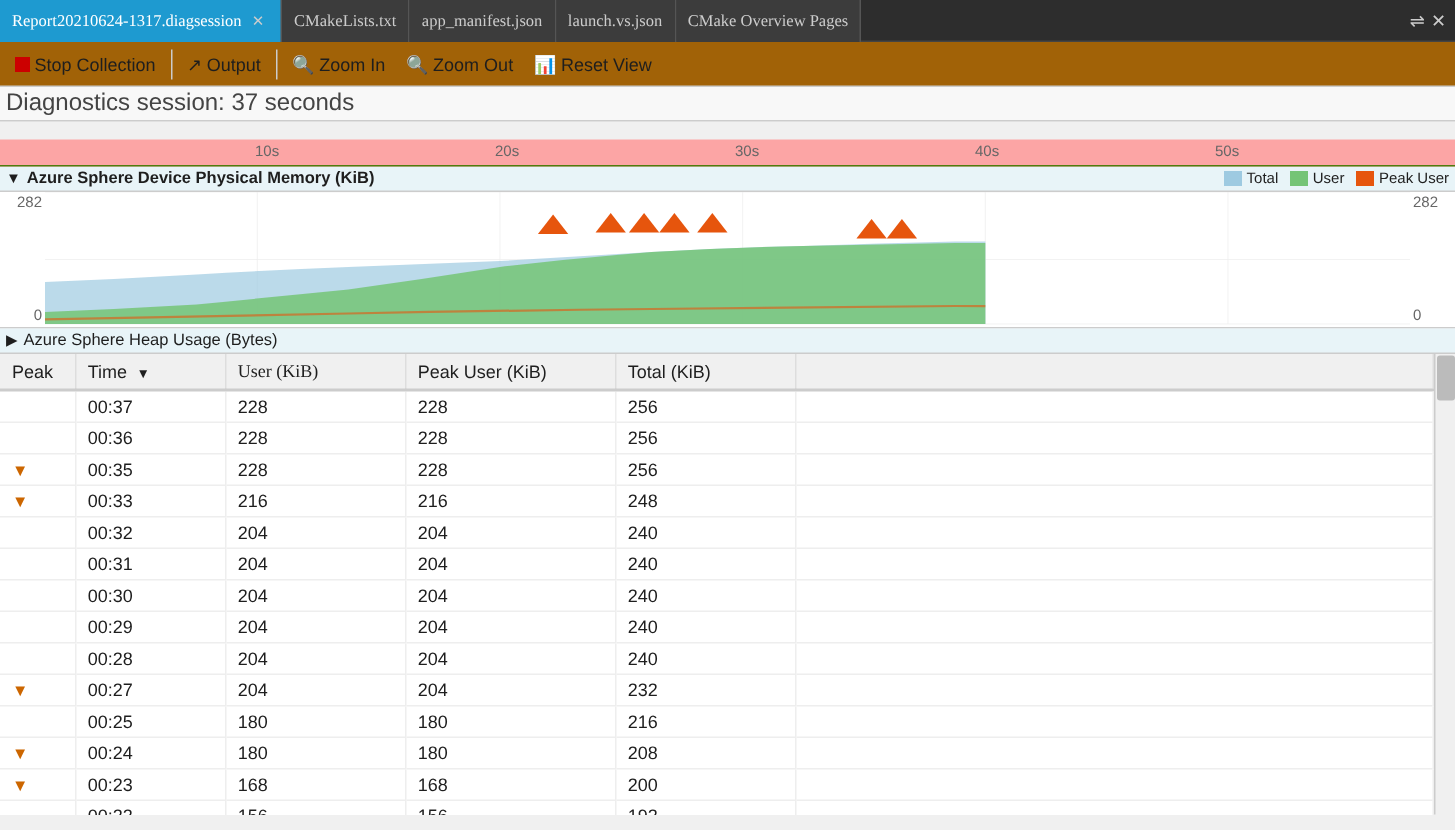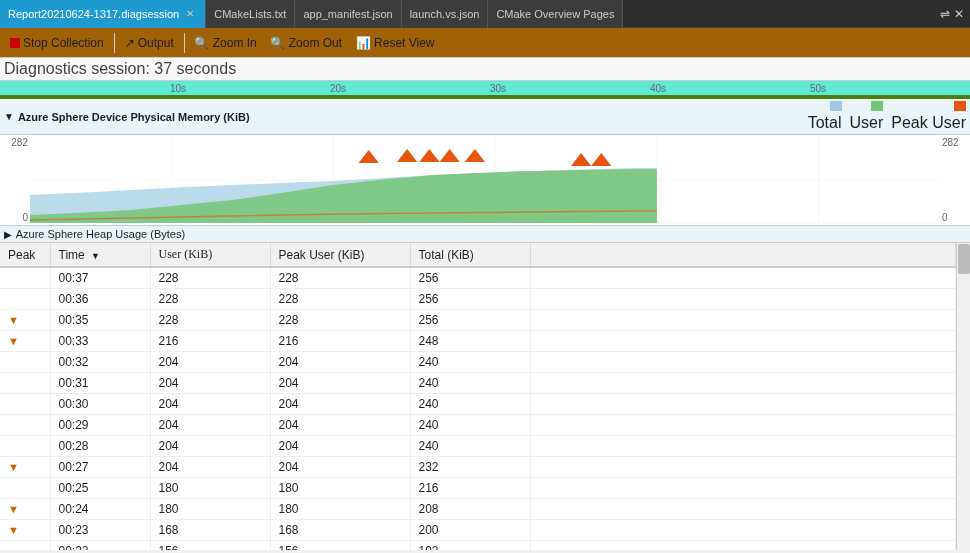"Report20210624-1317.diagsession" .tab { font-family: none -> Liberation Serif, serif }
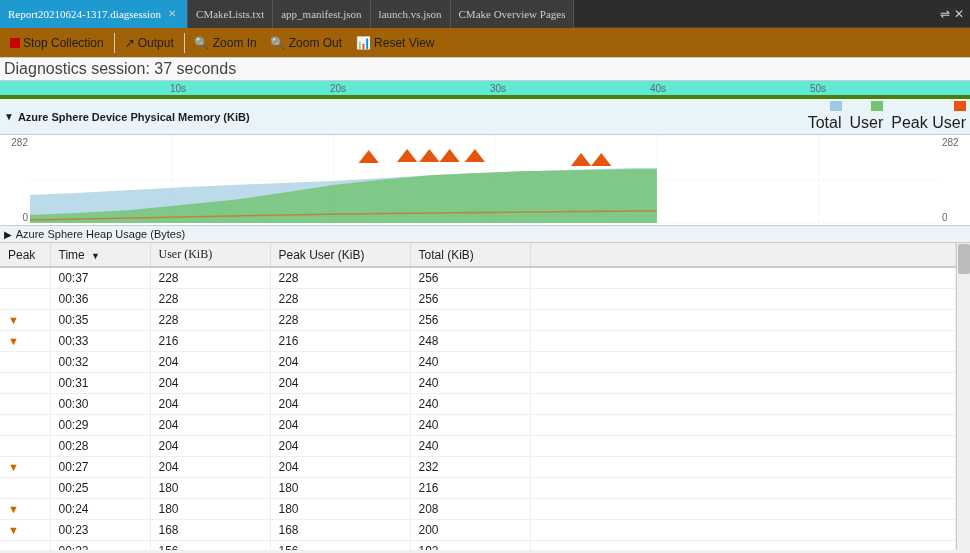"10s" .timeline-ruler { background: #5eead4 -> #fca5a5; border-bottom: 4px solid #4d7c0f -> 1px solid #4d7c0f; margin-top: none -> 12px }
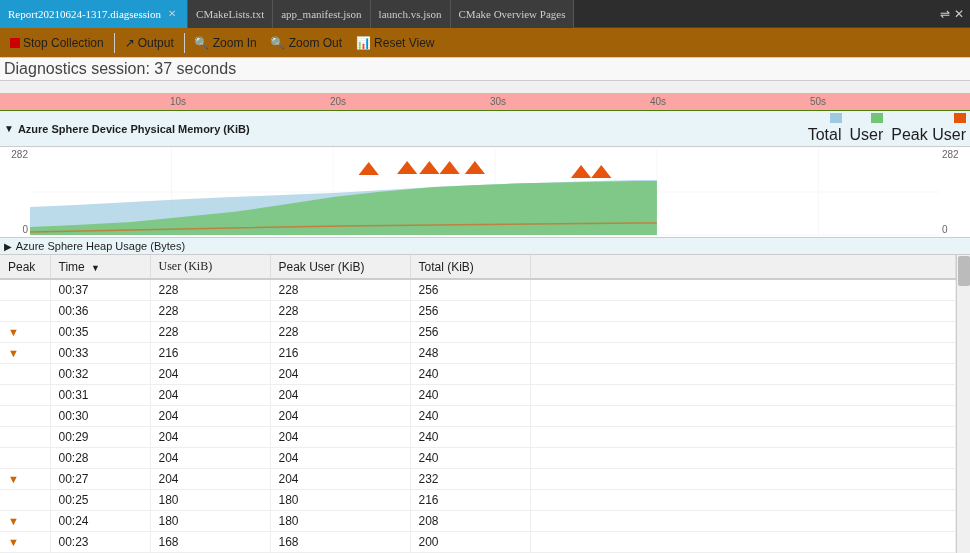"Total" .legend-item { align-items: flex-end -> flex-start; flex-direction: column -> none; font-size: 16px -> 10px }
